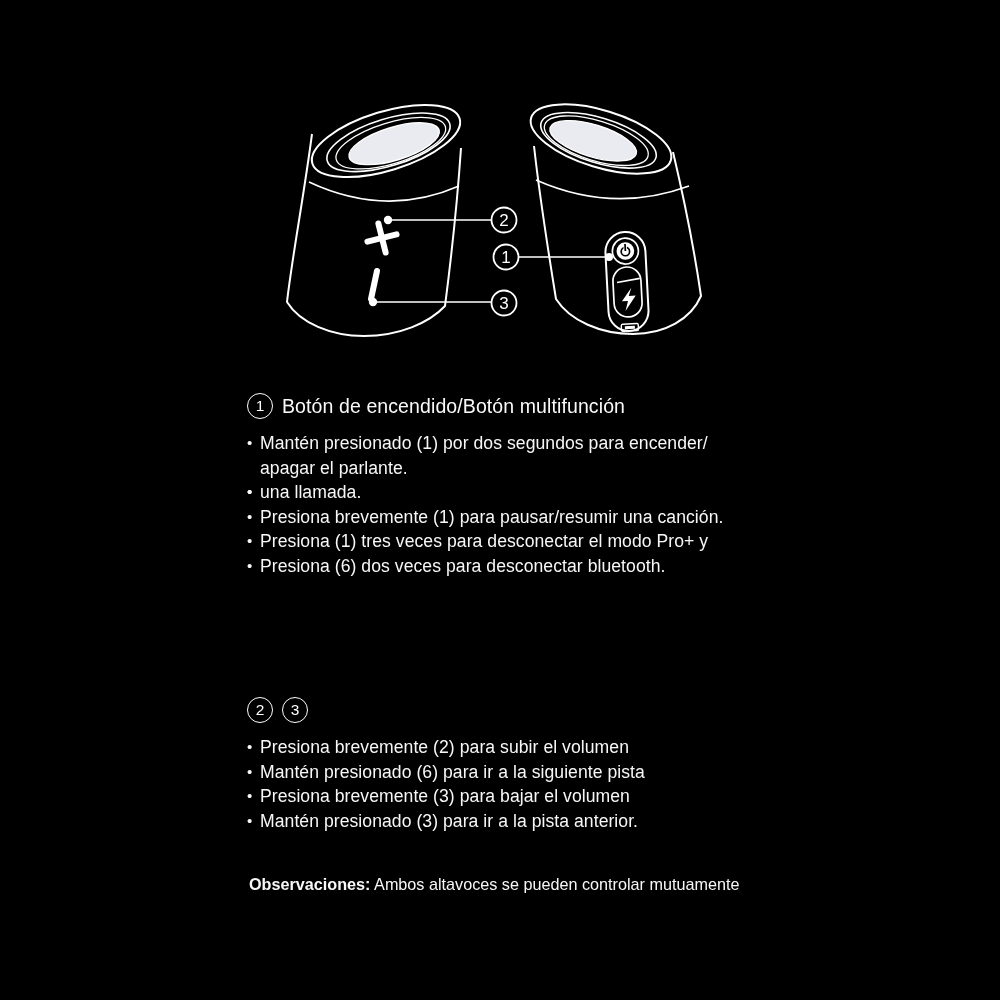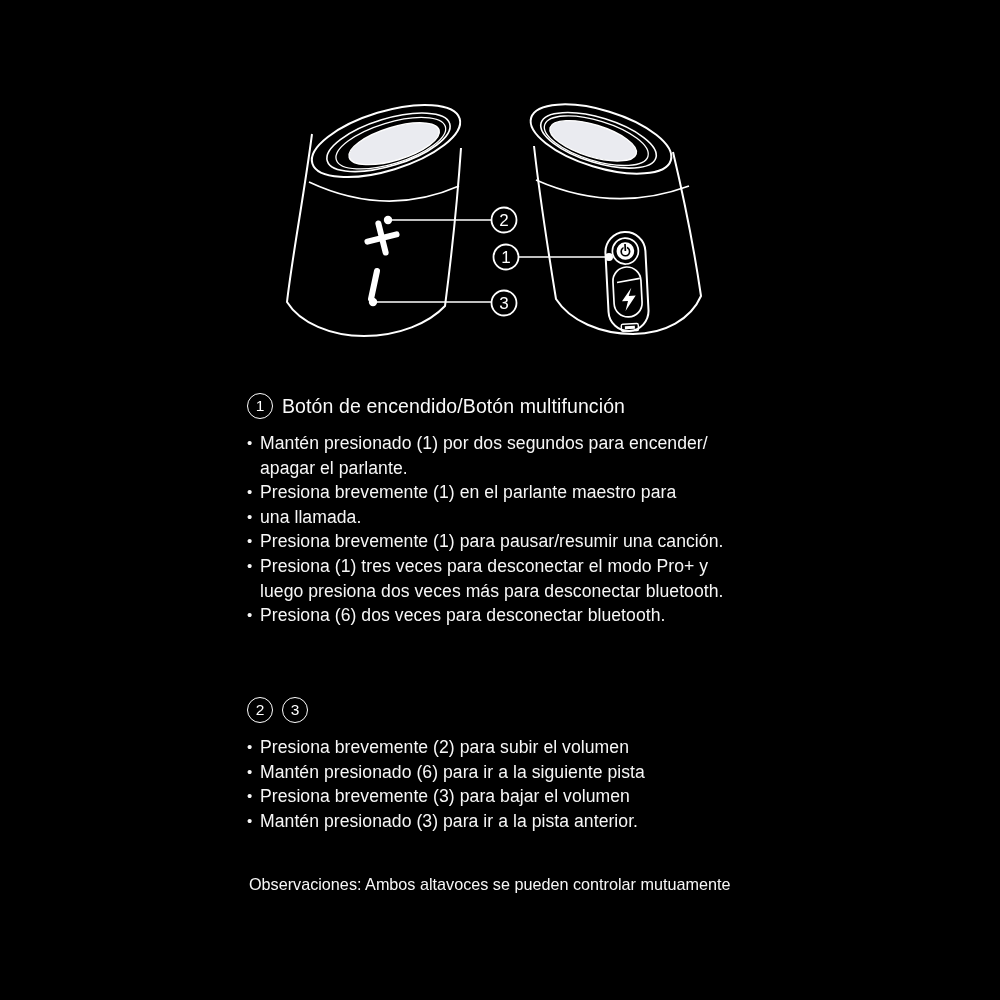"Presiona brevemente (1) en el" span.ln { html: <span>Presiona brevemente (1) en el parlante maestro para</span> -> none }
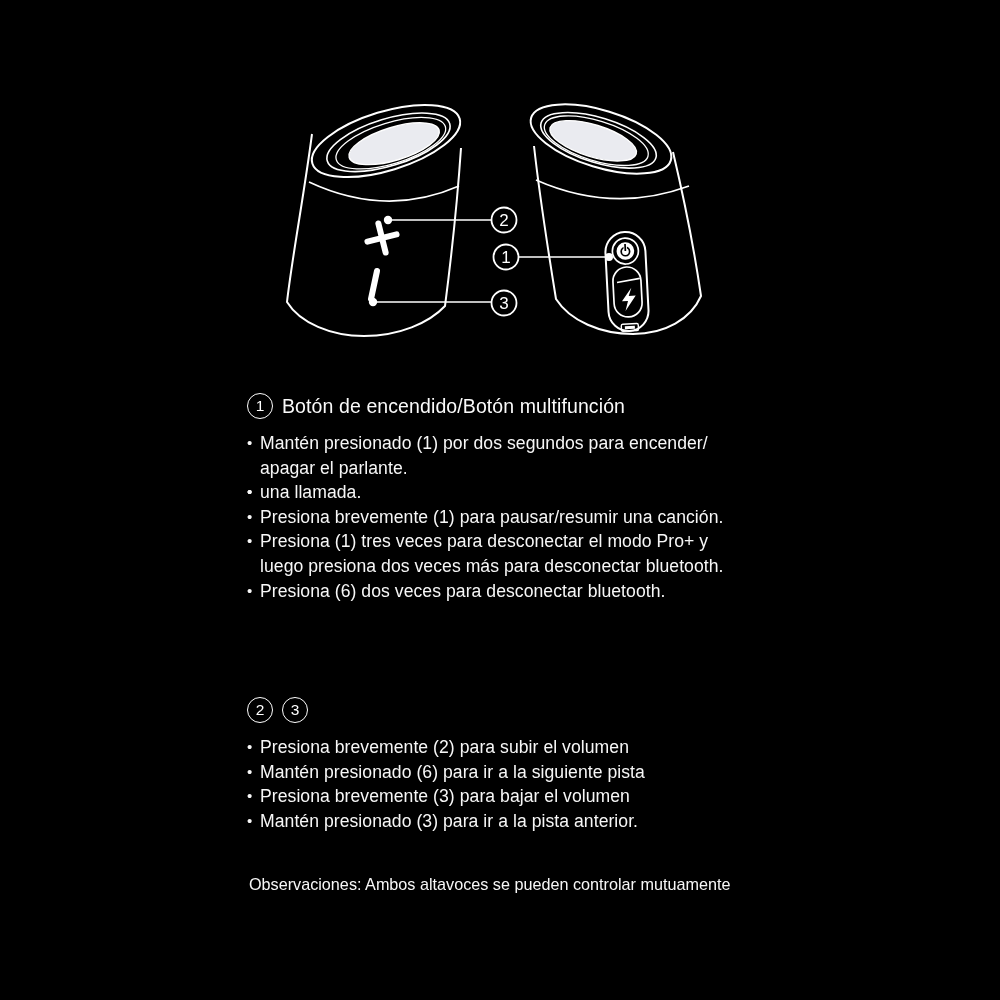"luego presiona dos veces más" span.ln { html: <span>luego presiona dos veces más para desconectar bluetooth.</span> -> none }
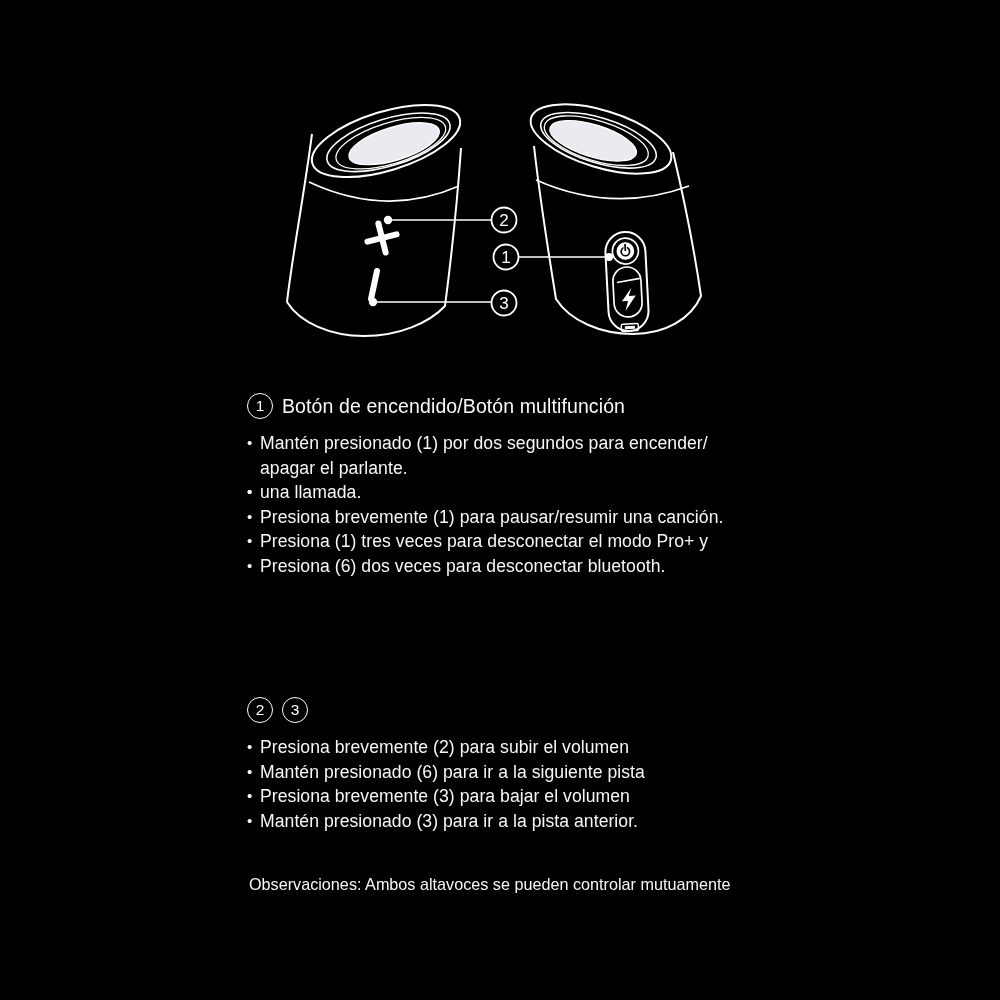"Observaciones:" .note b { font-weight: normal -> bold }
